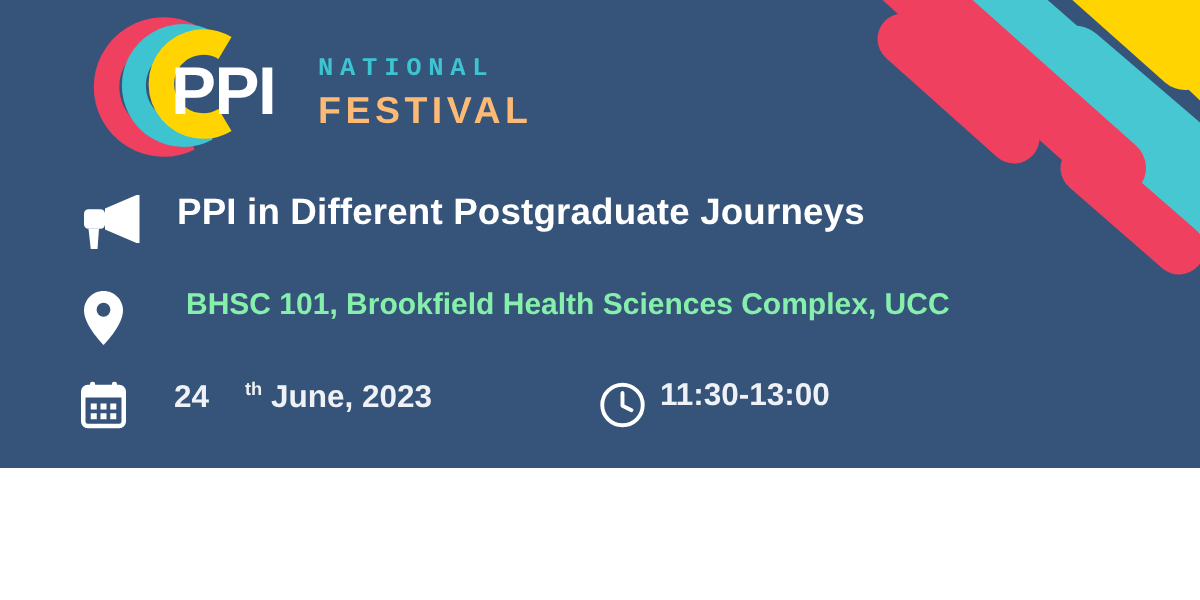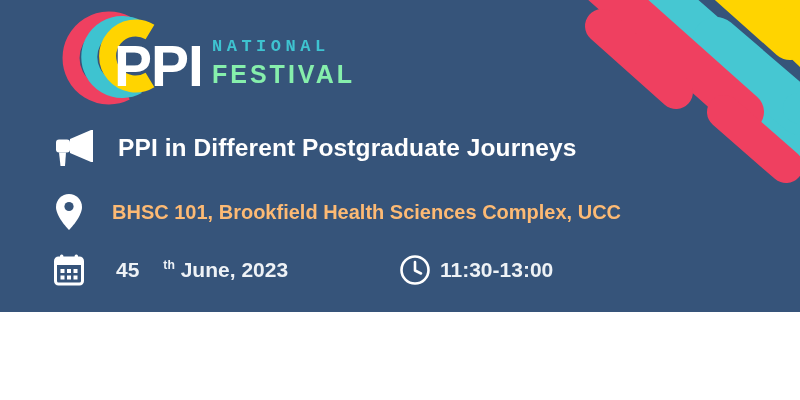"PPI" .logo-ppi { font-size: 57px -> 45px }
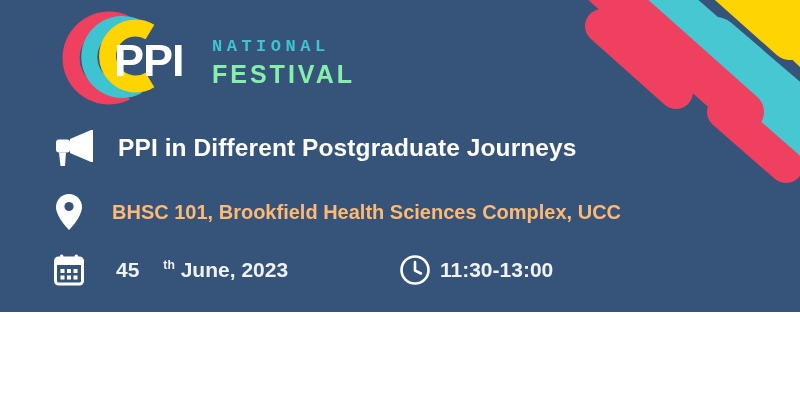"FESTIVAL" .logo-festival { color: #86efac -> #fdba74 }
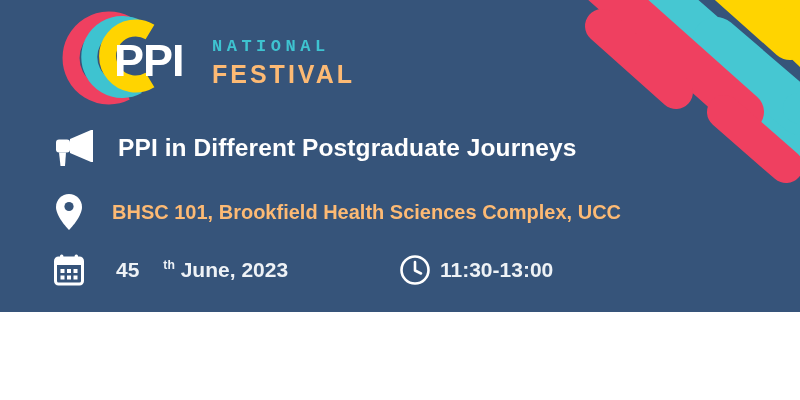"PPI in Different Postgraduate Journeys" .row { align-items: center -> none }
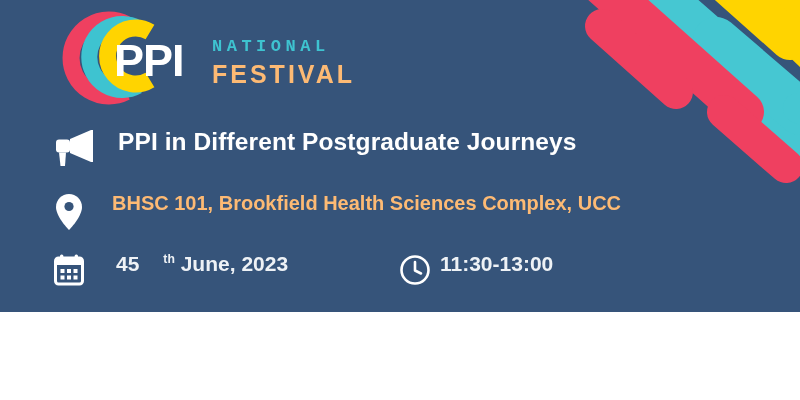"BHSC 101, Brookfield Health Sciences" .venue-text { color: #fdba74 -> #86efac; margin-left: 26px -> 38px }
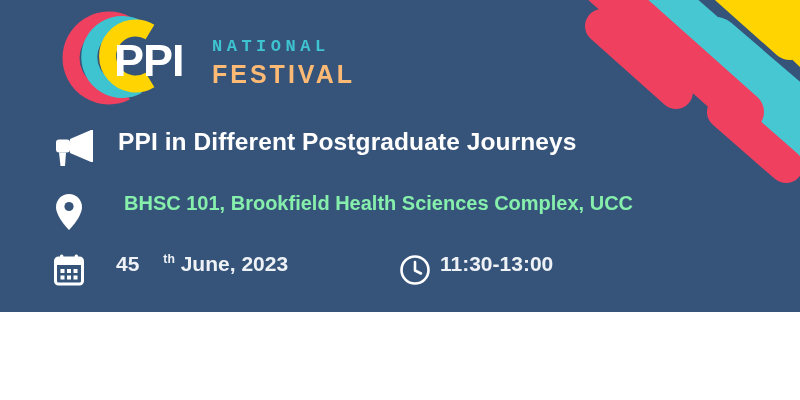"45" span { text: 45 -> 24 }
